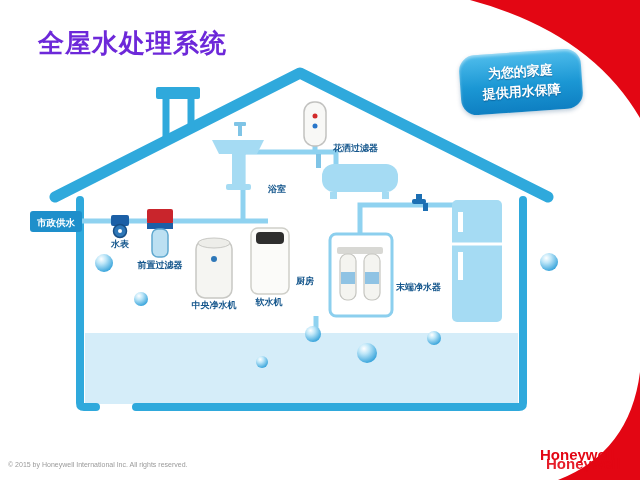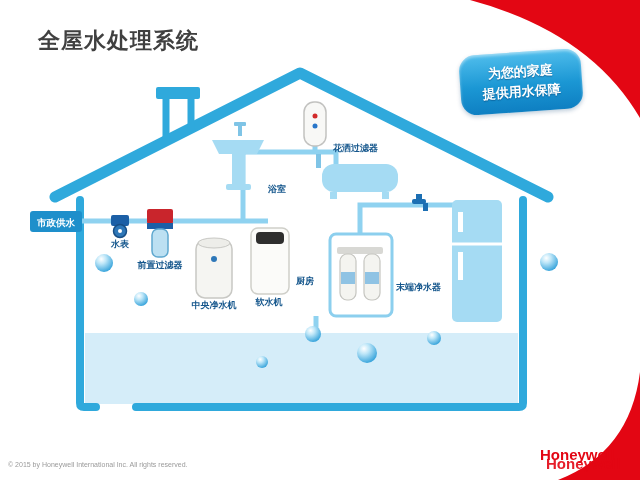"全屋水处理系统" .slide-title { color: #404040 -> #6d28d9; font-size: 22px -> 26px }
